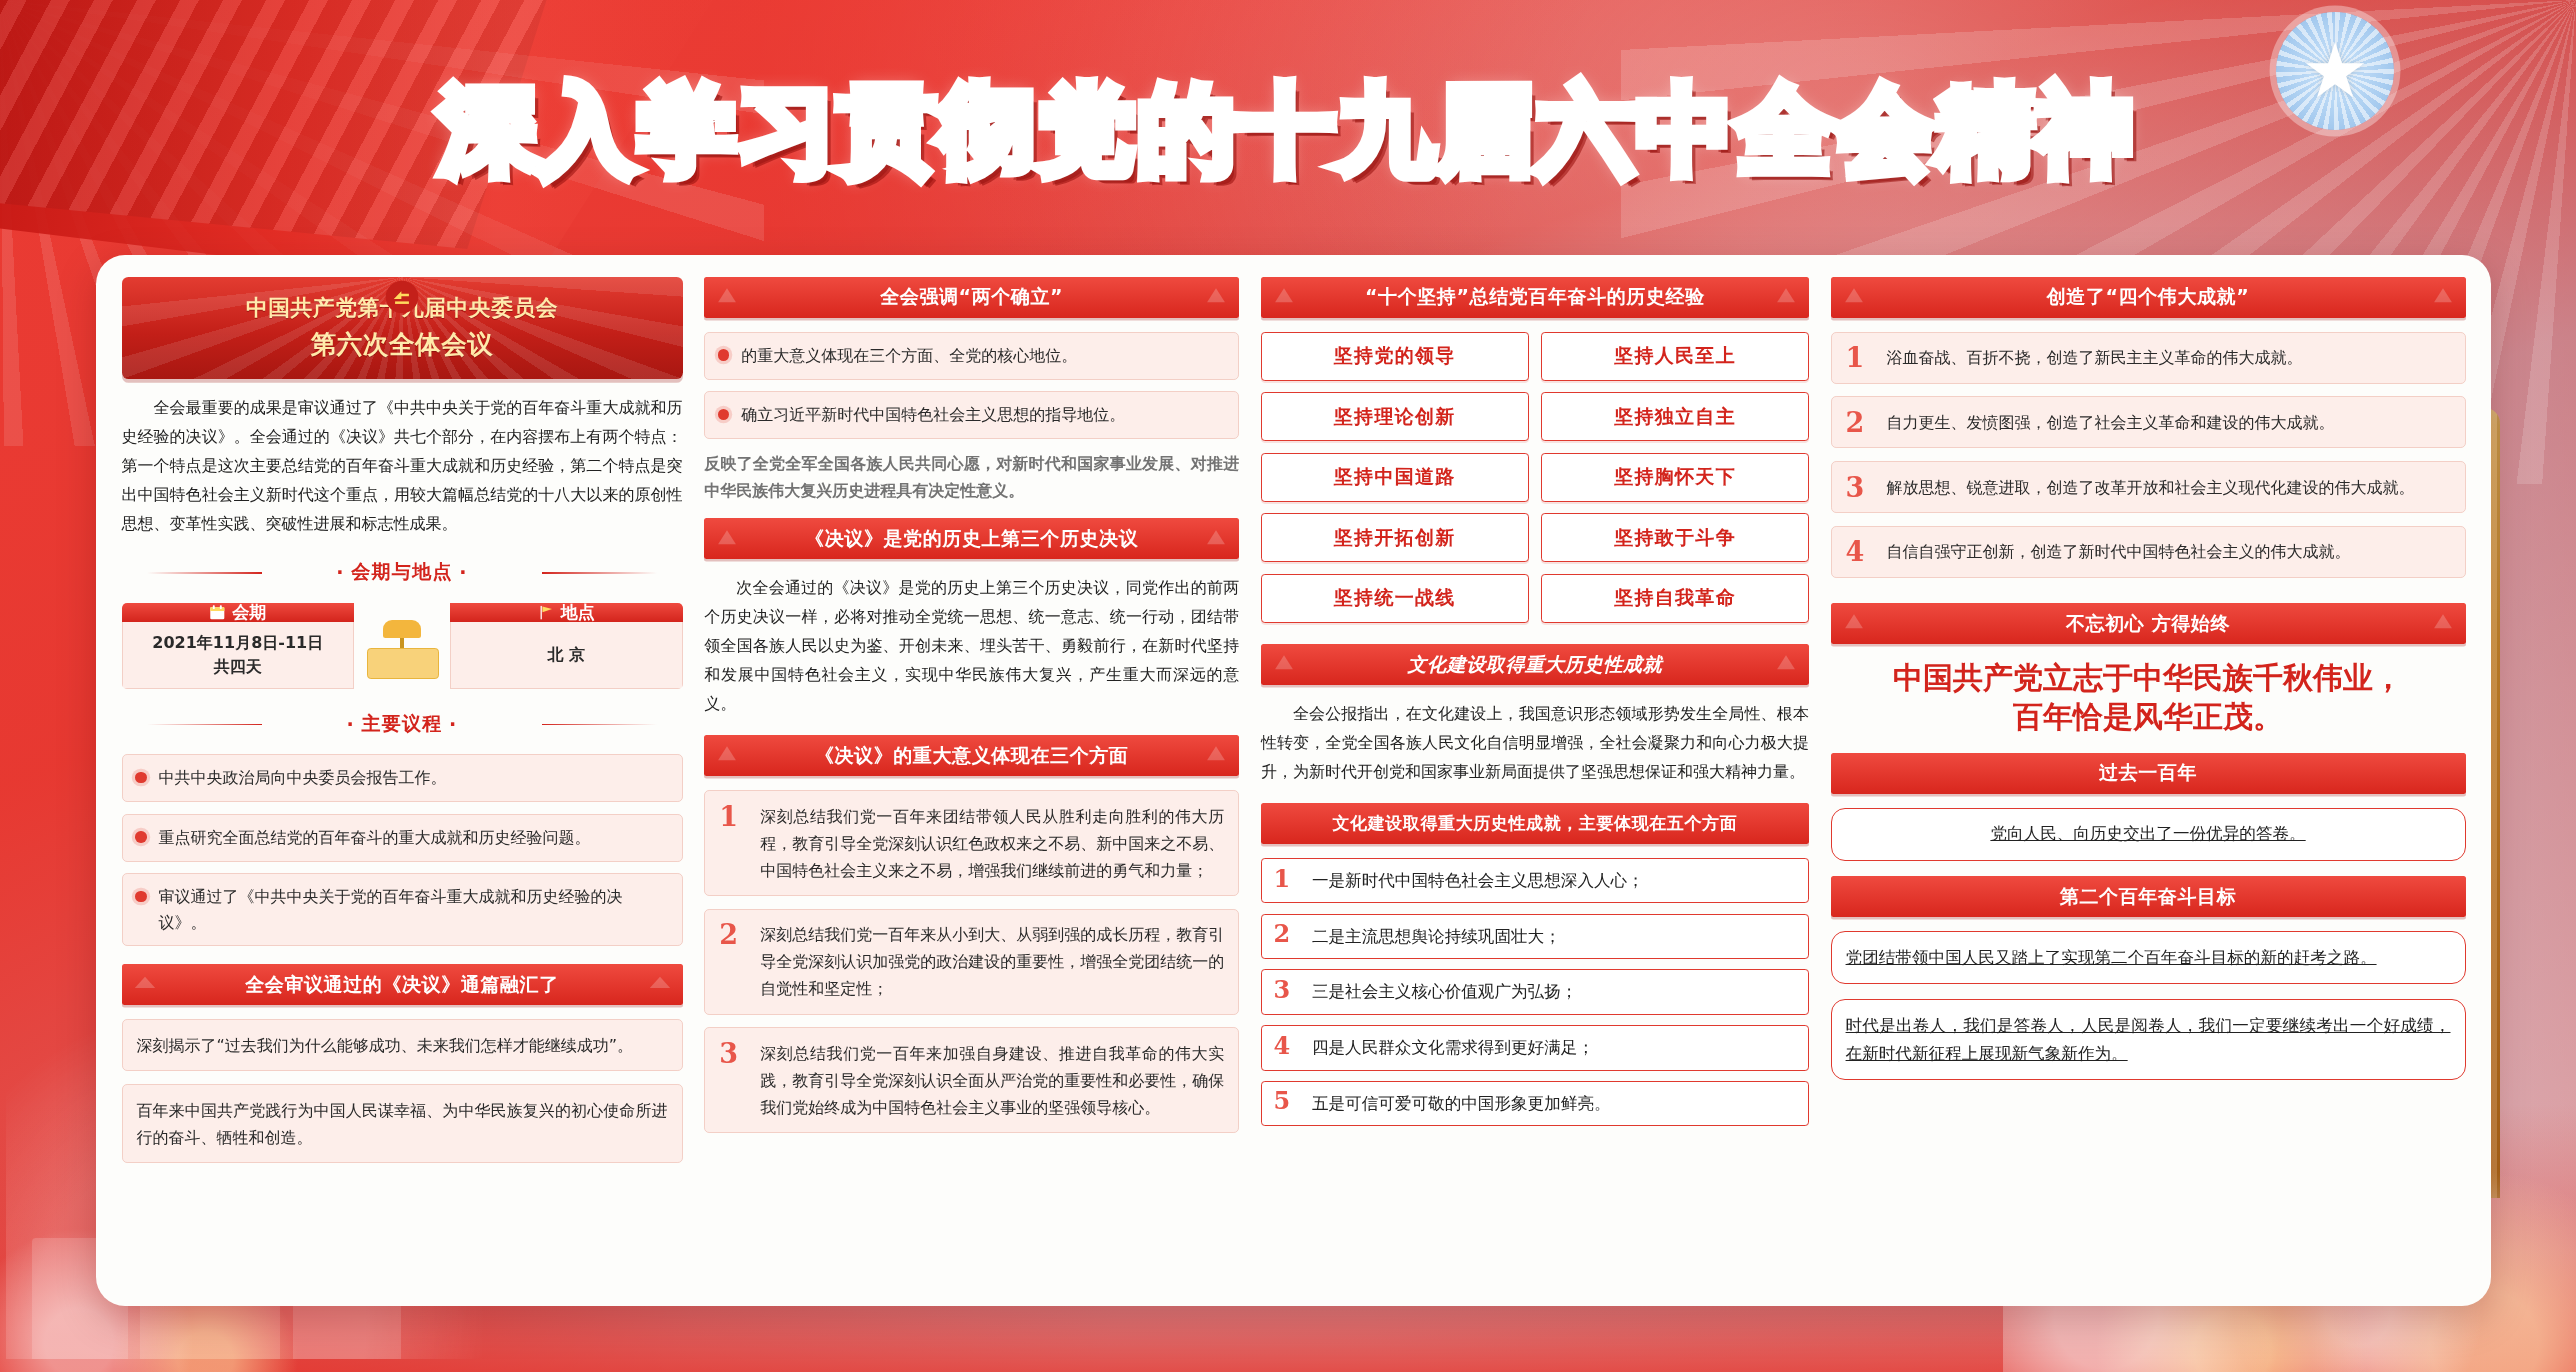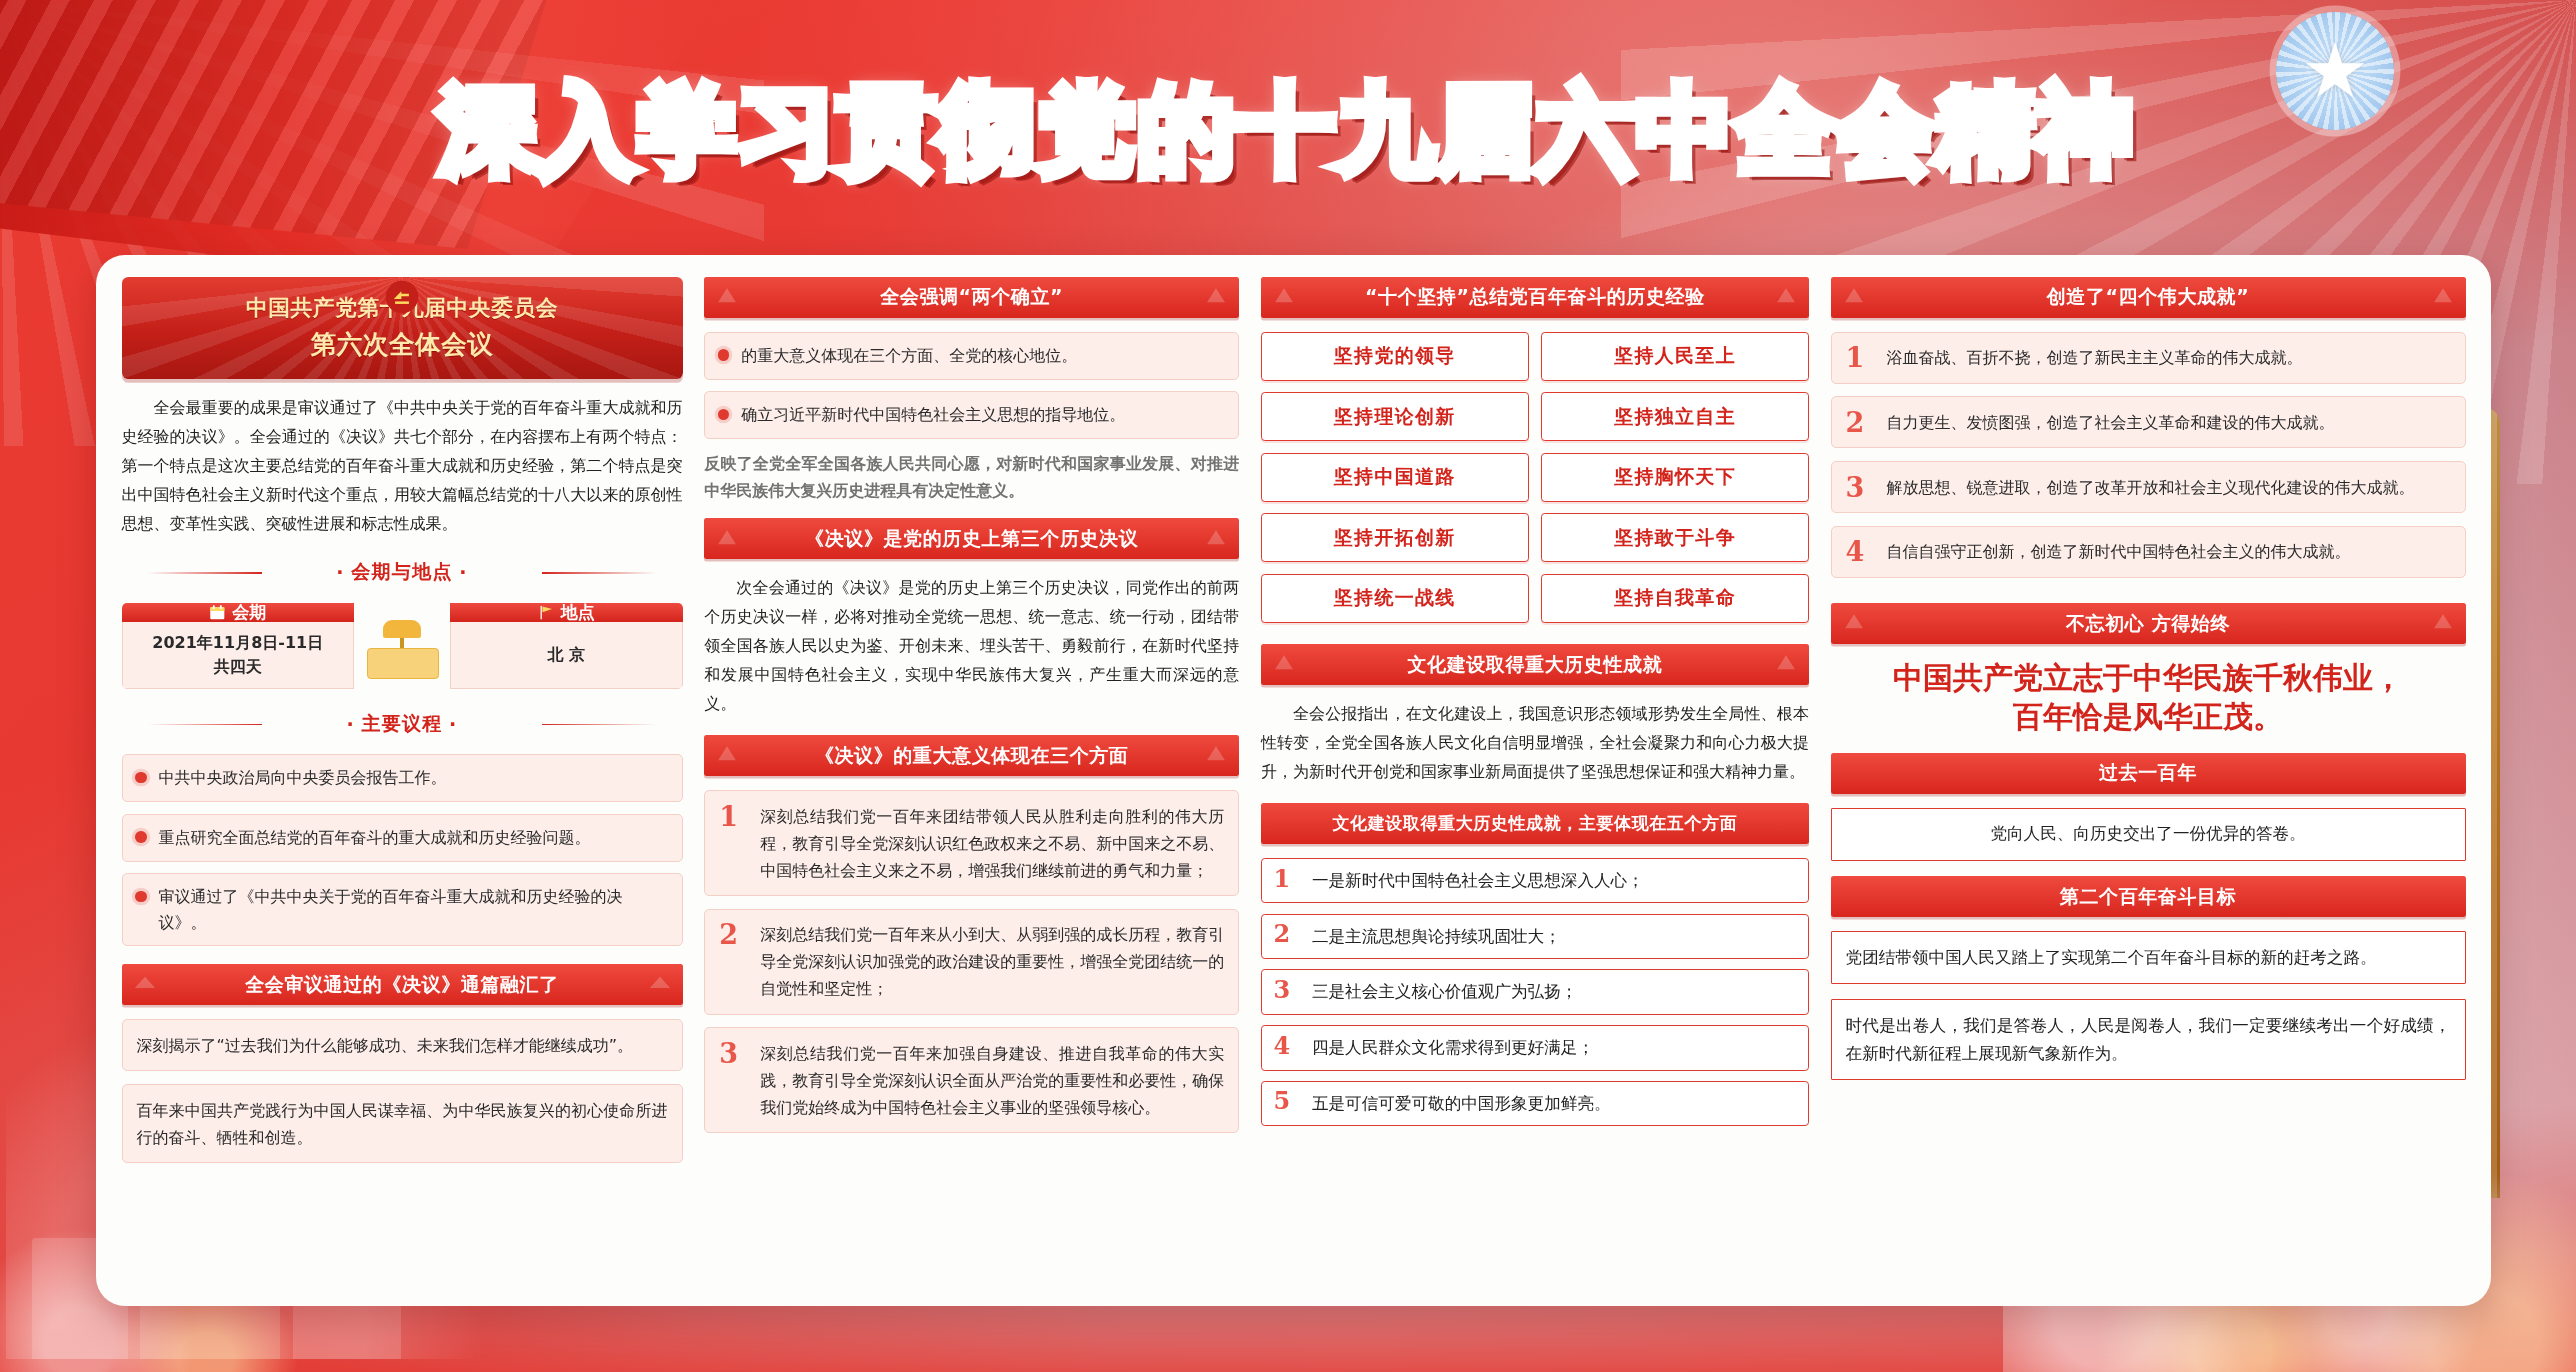"文化建设取得重大历史性成就" div.ribbon { font-style: none -> italic }
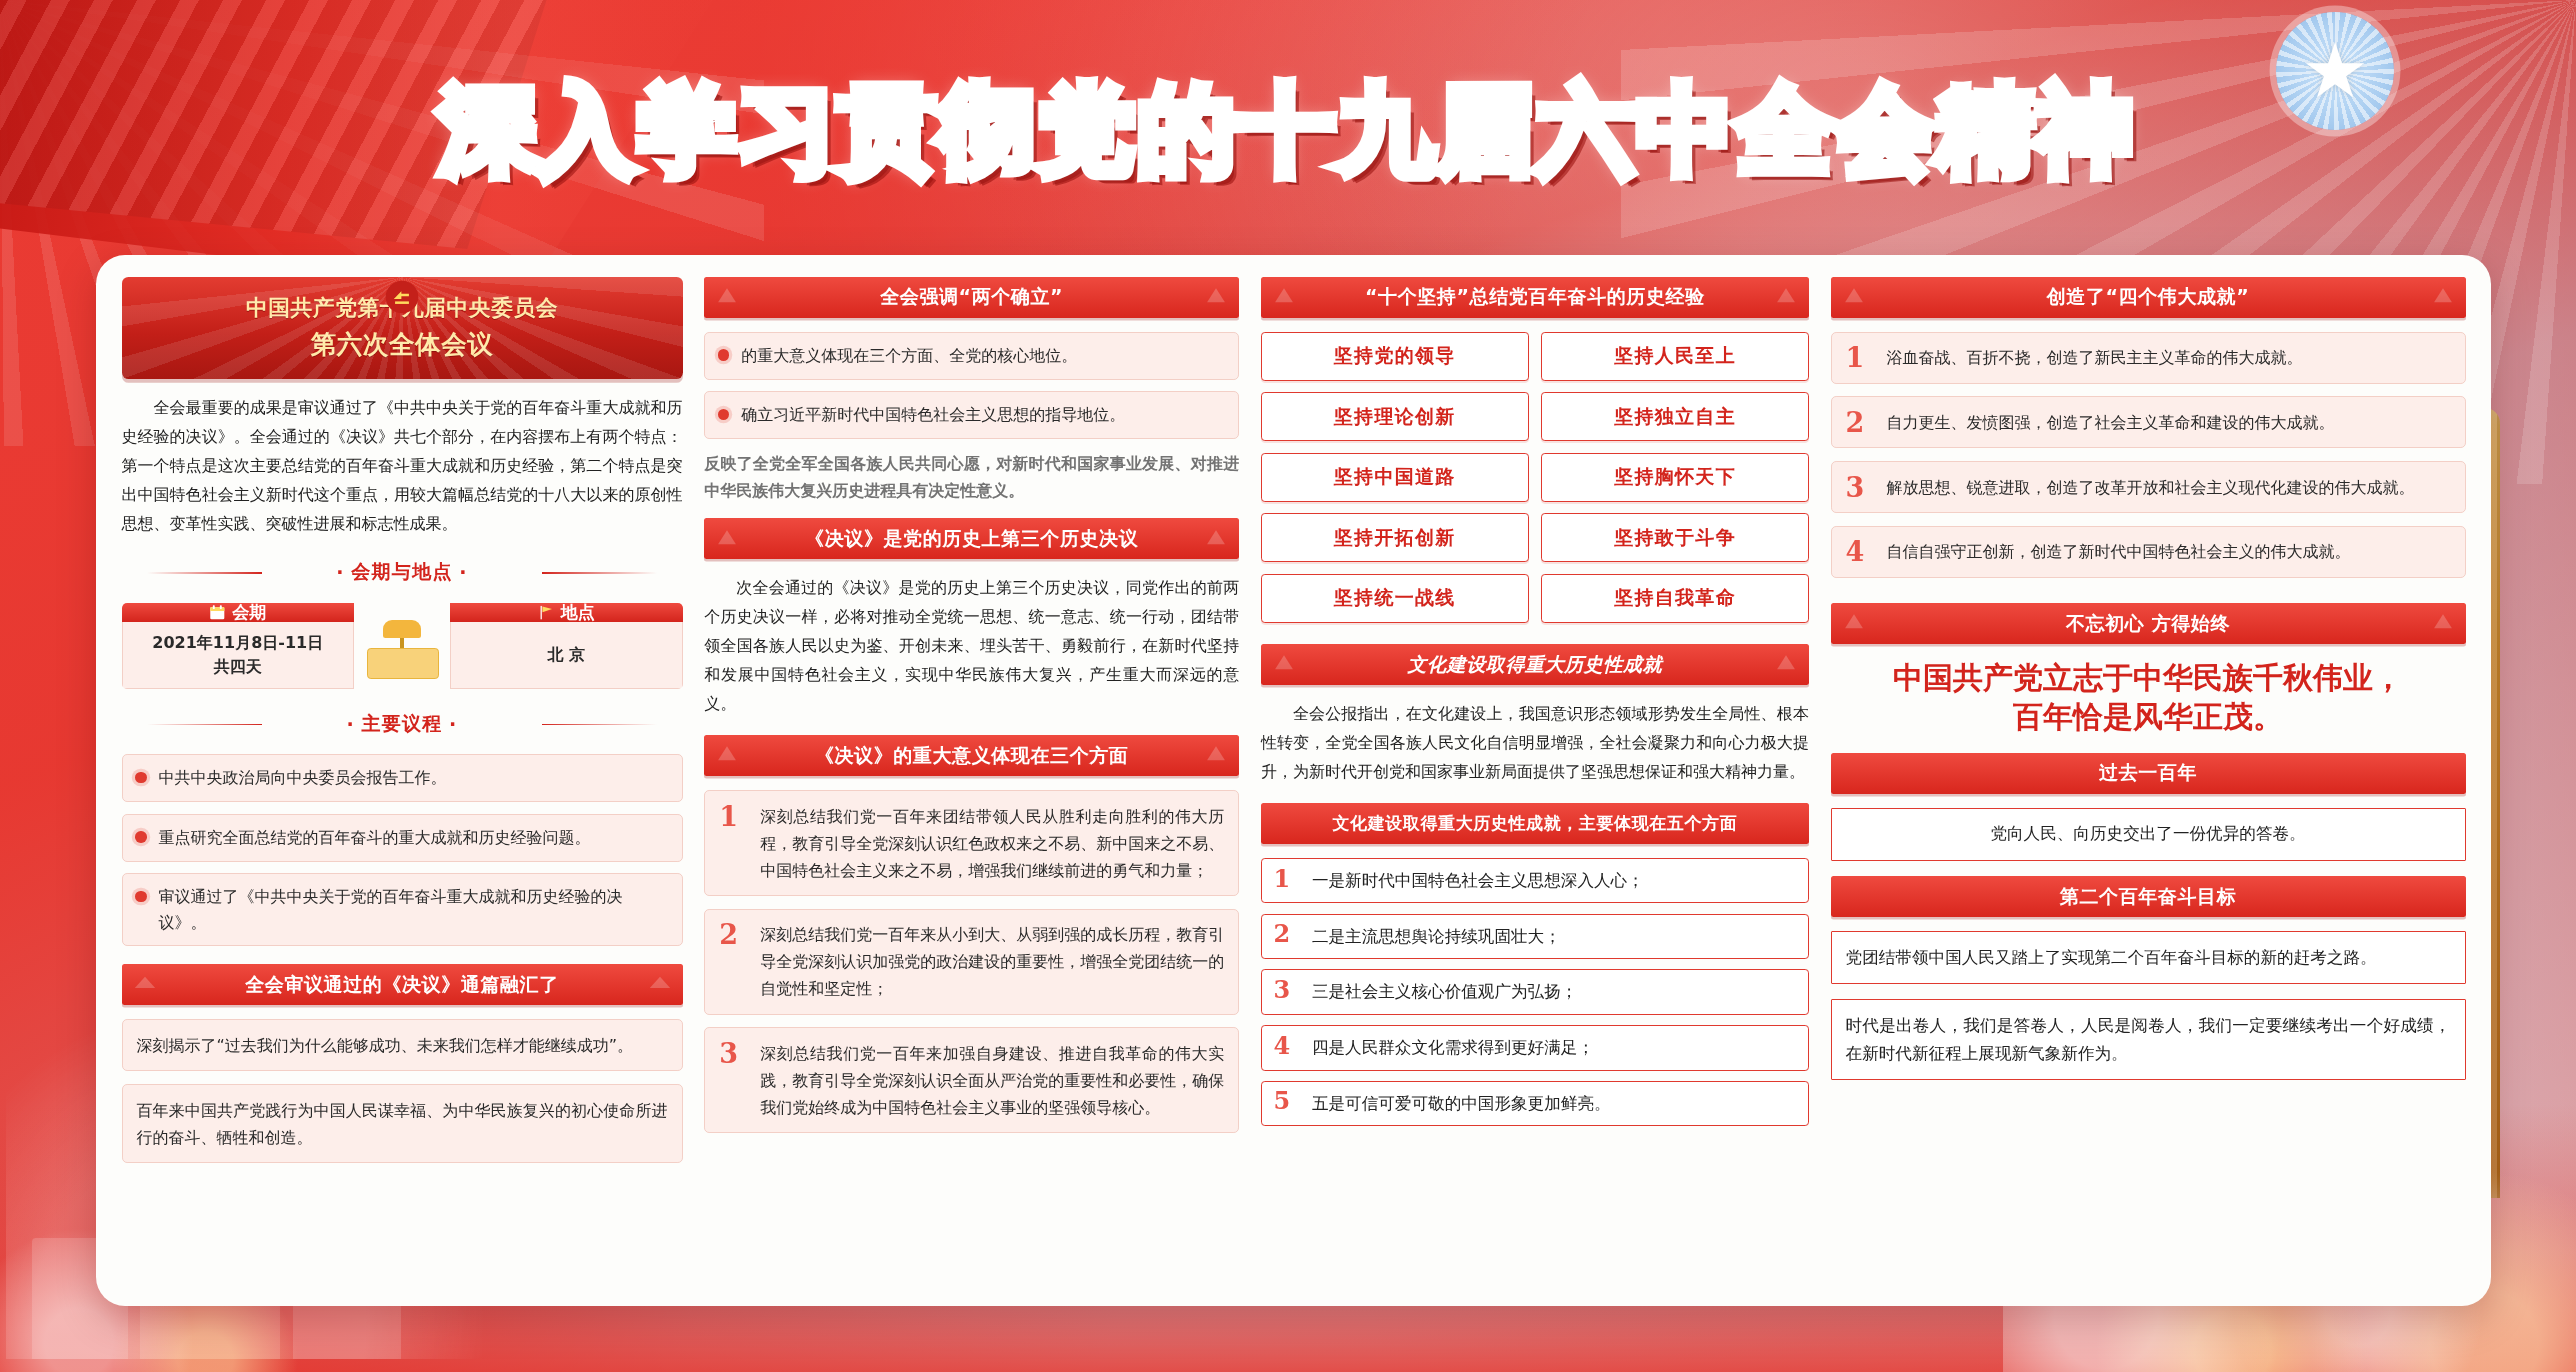"党向人民、向历史交出了一份优异的答卷。" .cardbox { border-radius: 1px -> 14px; text-decoration: none -> underline }
